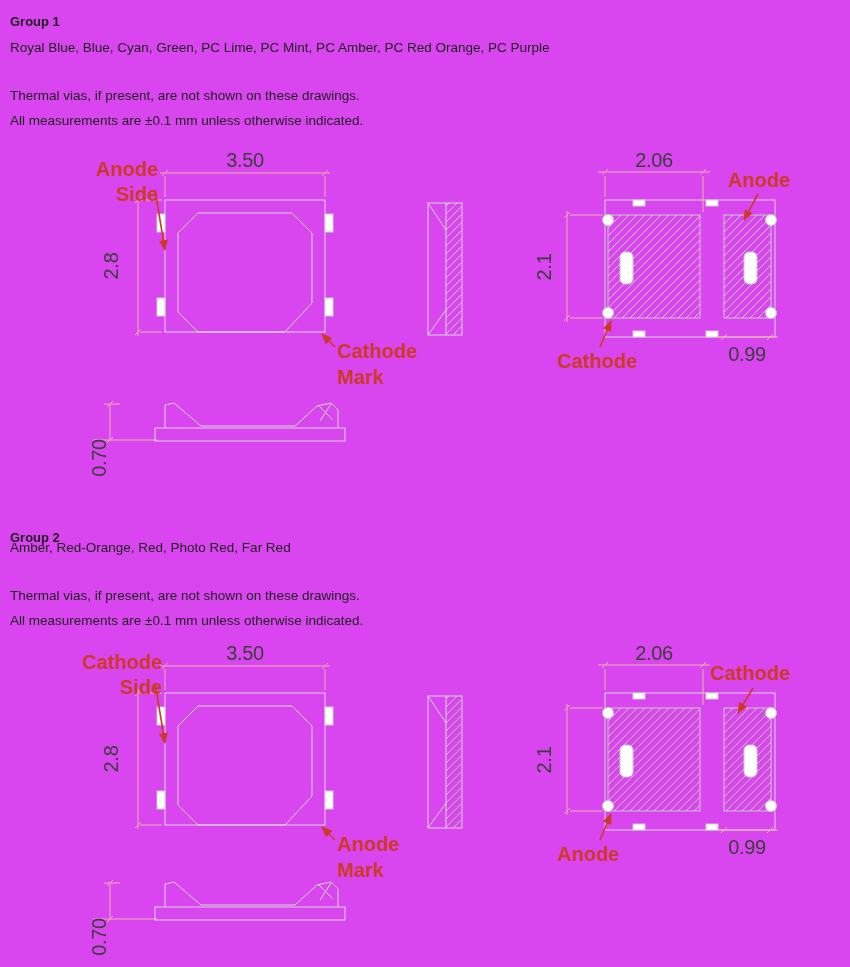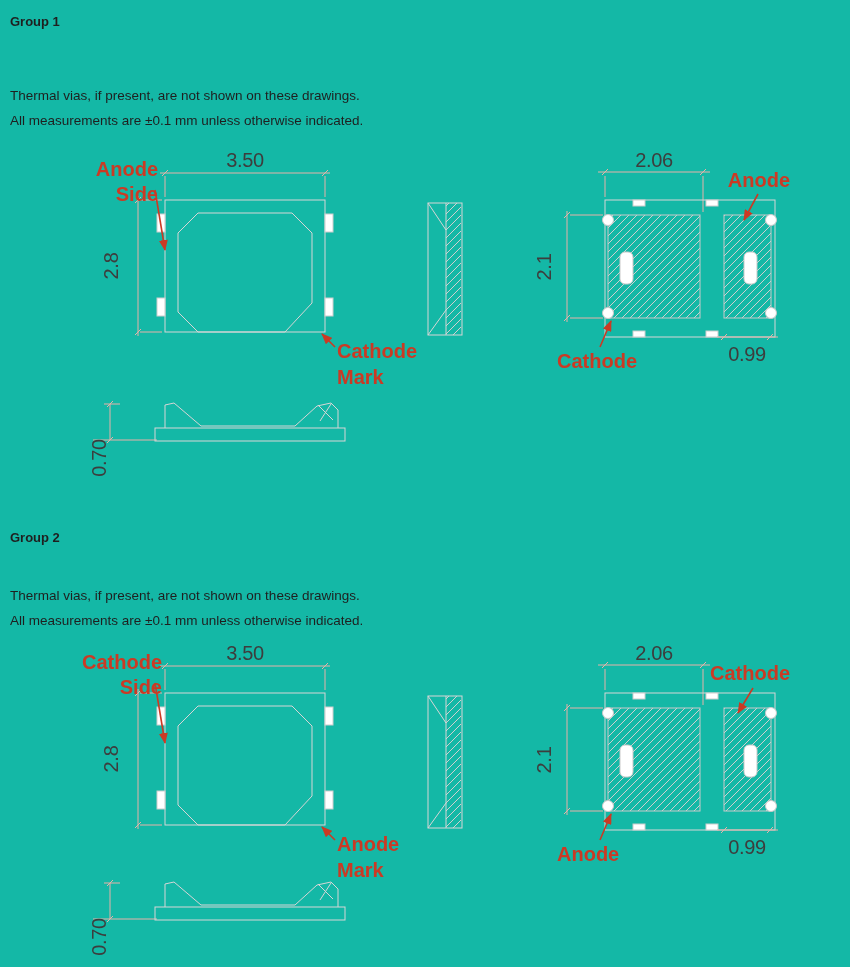"Group 1" .canvas { background: #14b8a6 -> #d946ef }
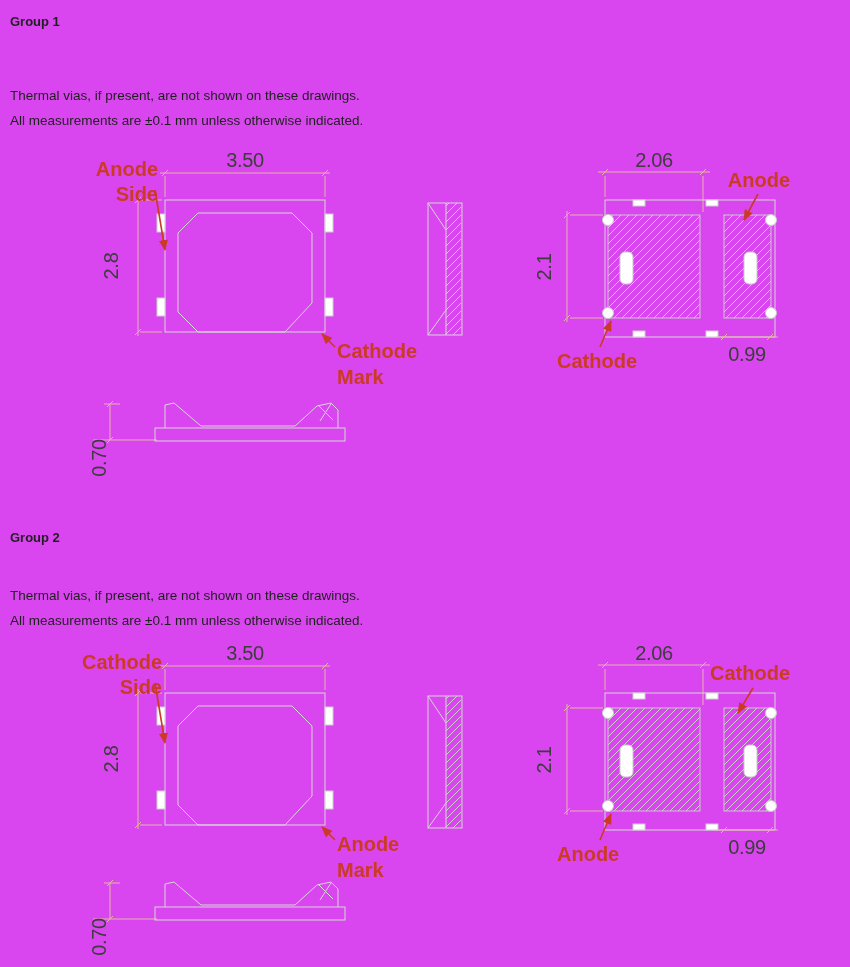"Royal Blue, Blue, Cyan, Green," div.tline { html: none -> <div>Royal Blue, Blue, Cyan, Green, PC Lime, PC Mint, PC Amber, PC Red Orange, PC Purple</div> }
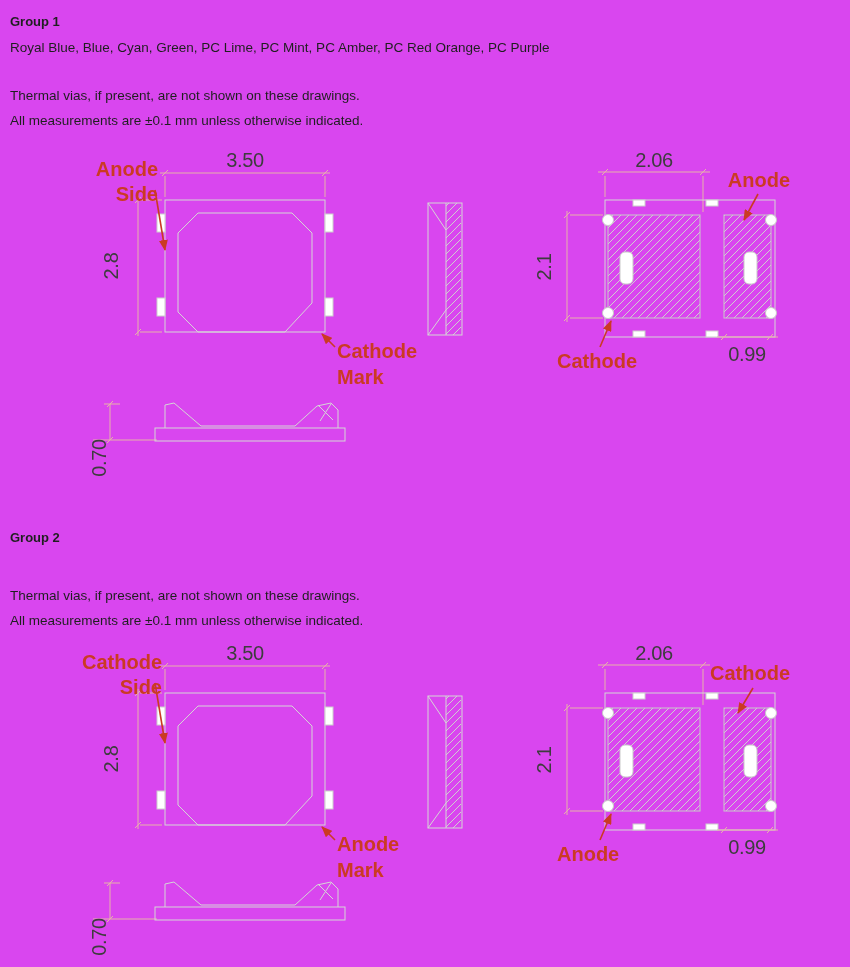"Amber, Red-Orange, Red, Photo Red," div.tline { html: none -> <div>Amber, Red-Orange, Red, Photo Red, Far Red</div> }
